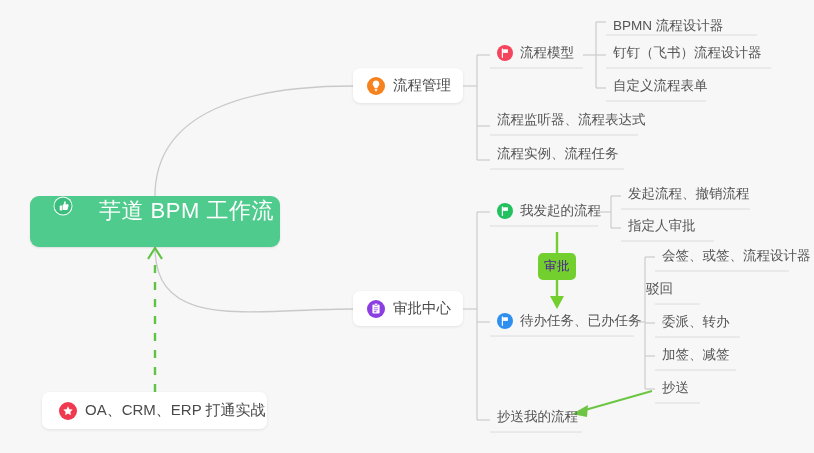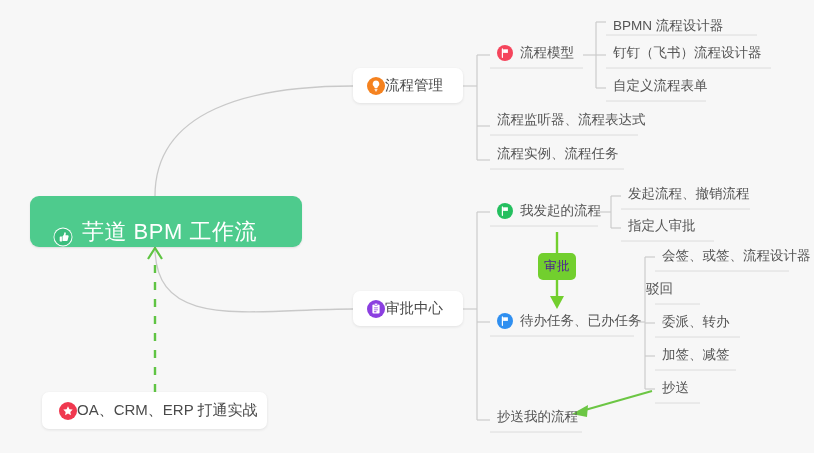"流程管理" .card-node { gap: 0 -> 8px }
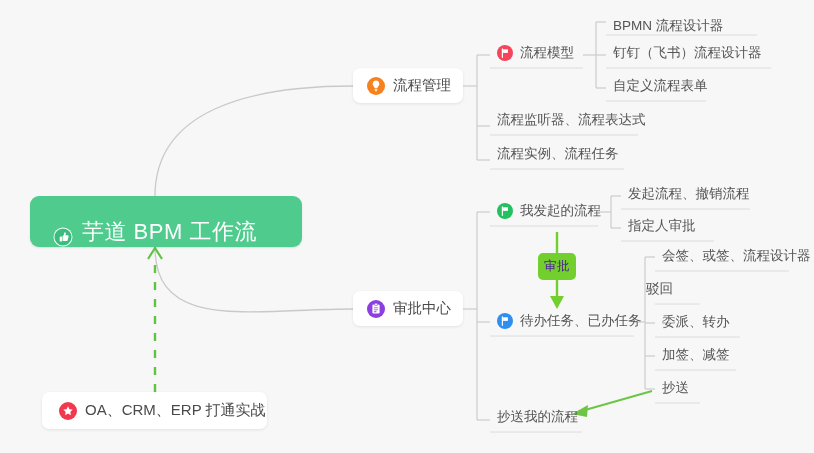"芋道 BPM 工作流" .root-node { align-items: flex-end -> flex-start; gap: 9px -> 26px; width: 272px -> 250px }
